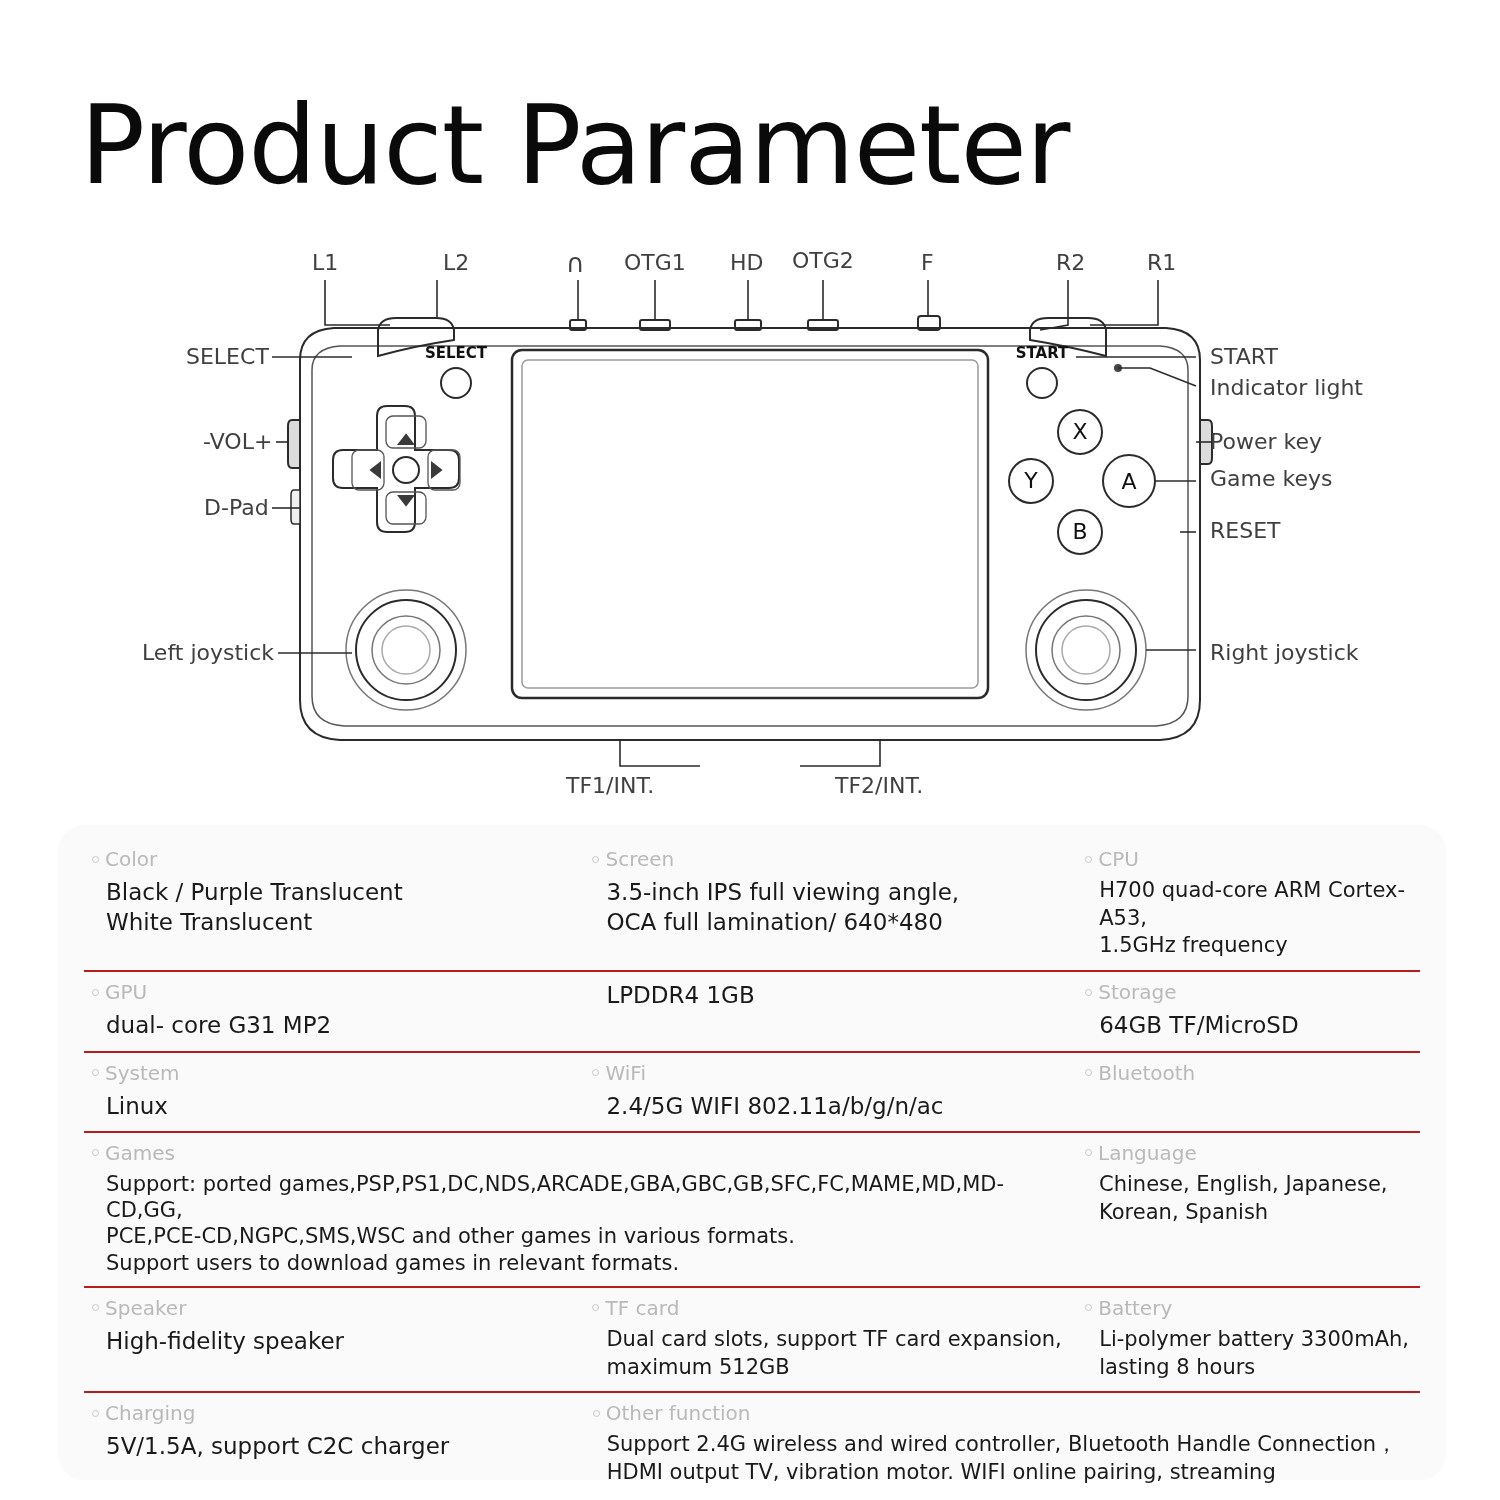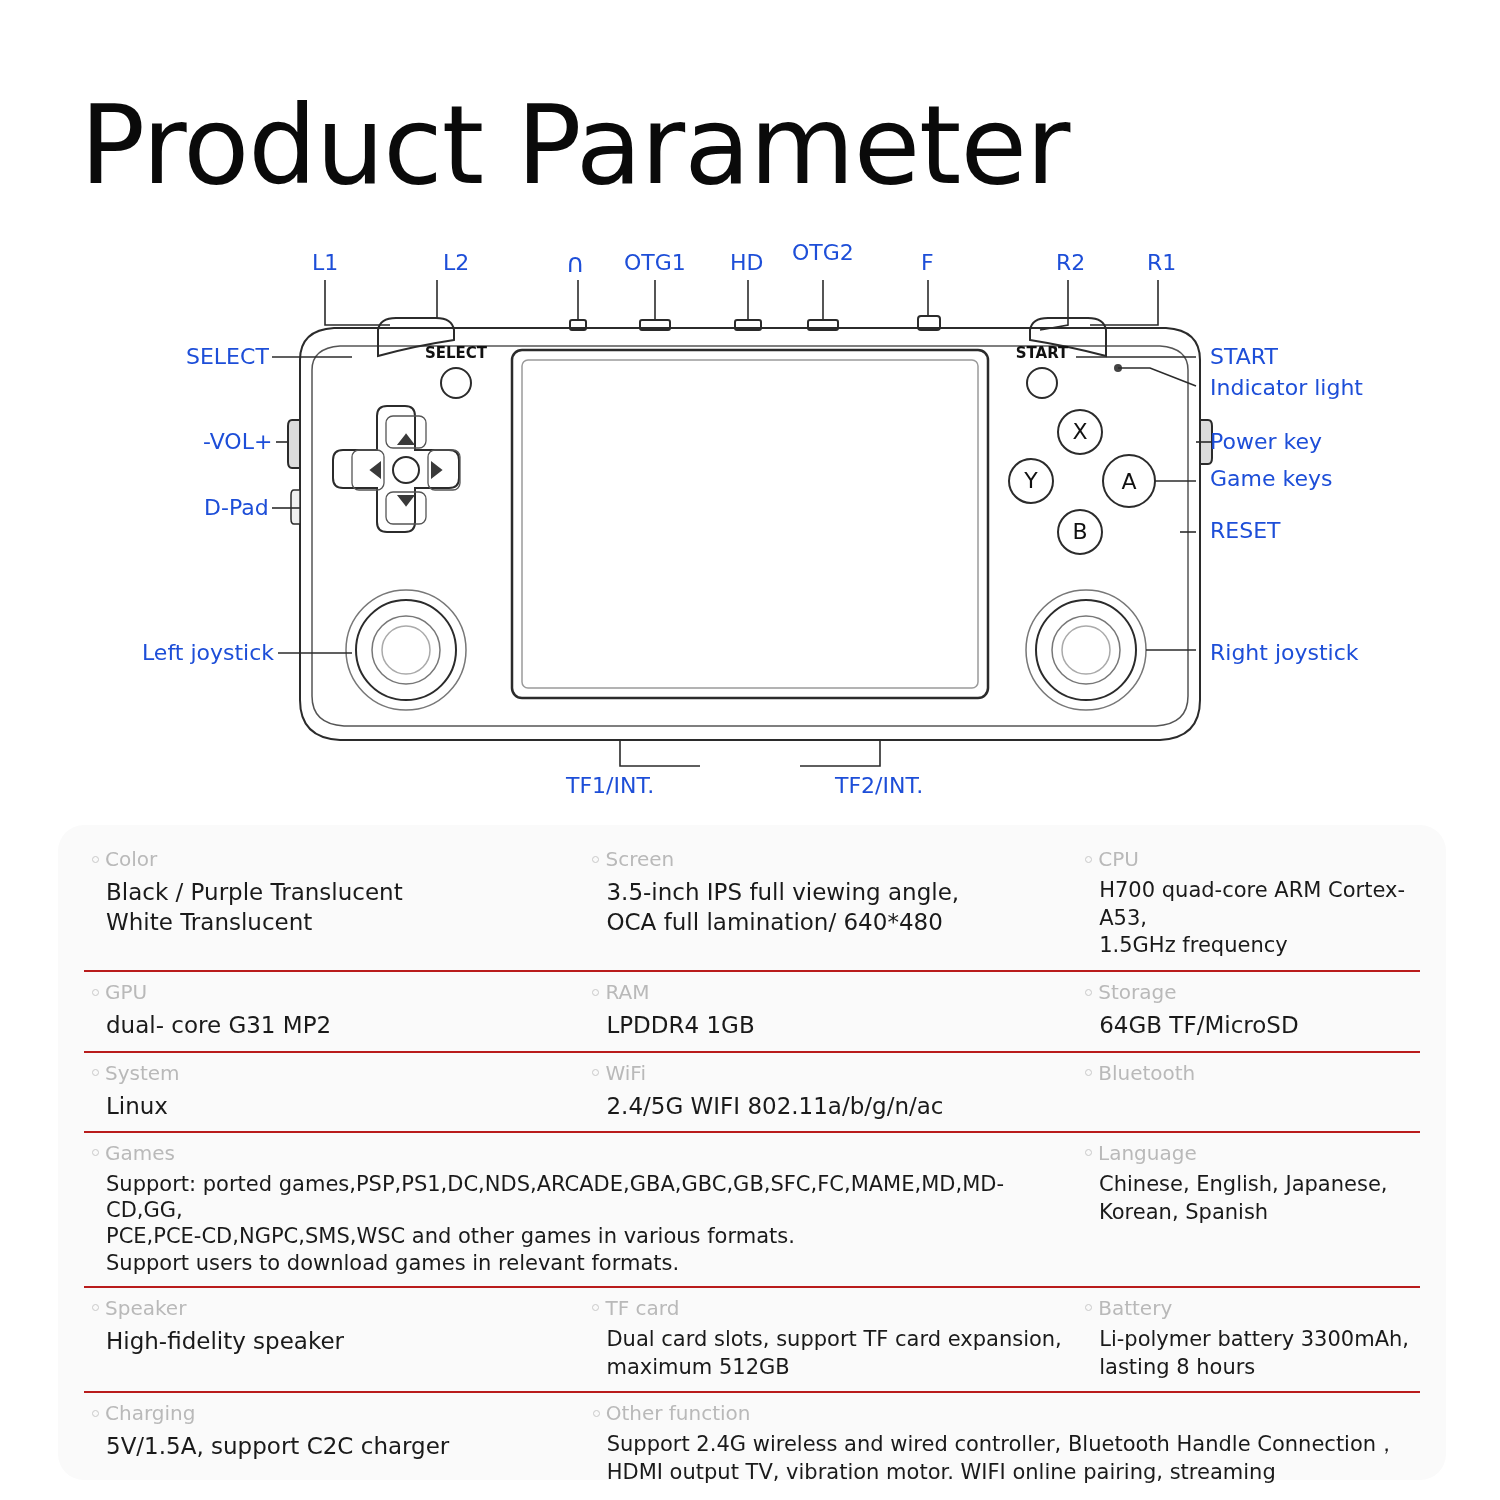"L1" .dlabel { color: #1d4ed8 -> #404040 }
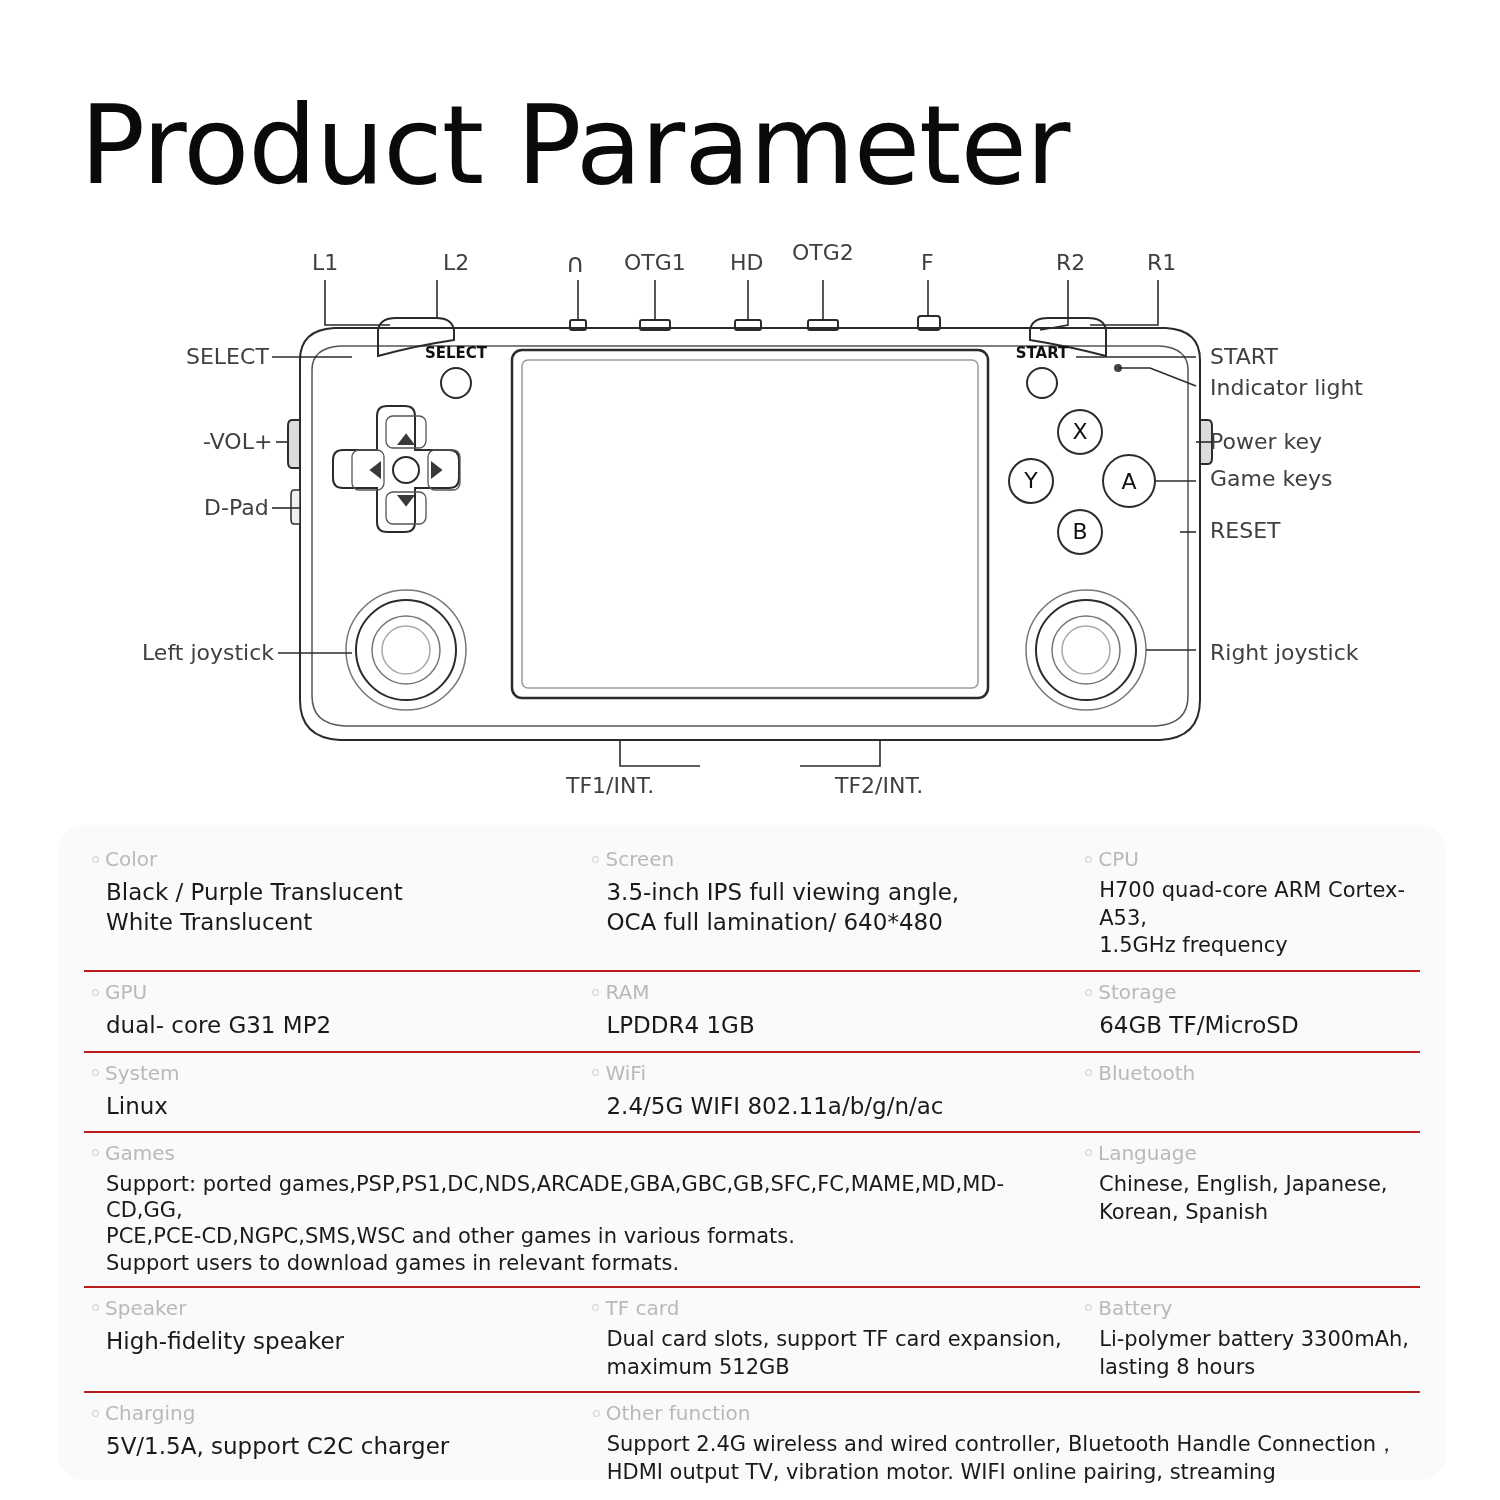"OTG2" div.dlabel { top: 20px -> 28px }
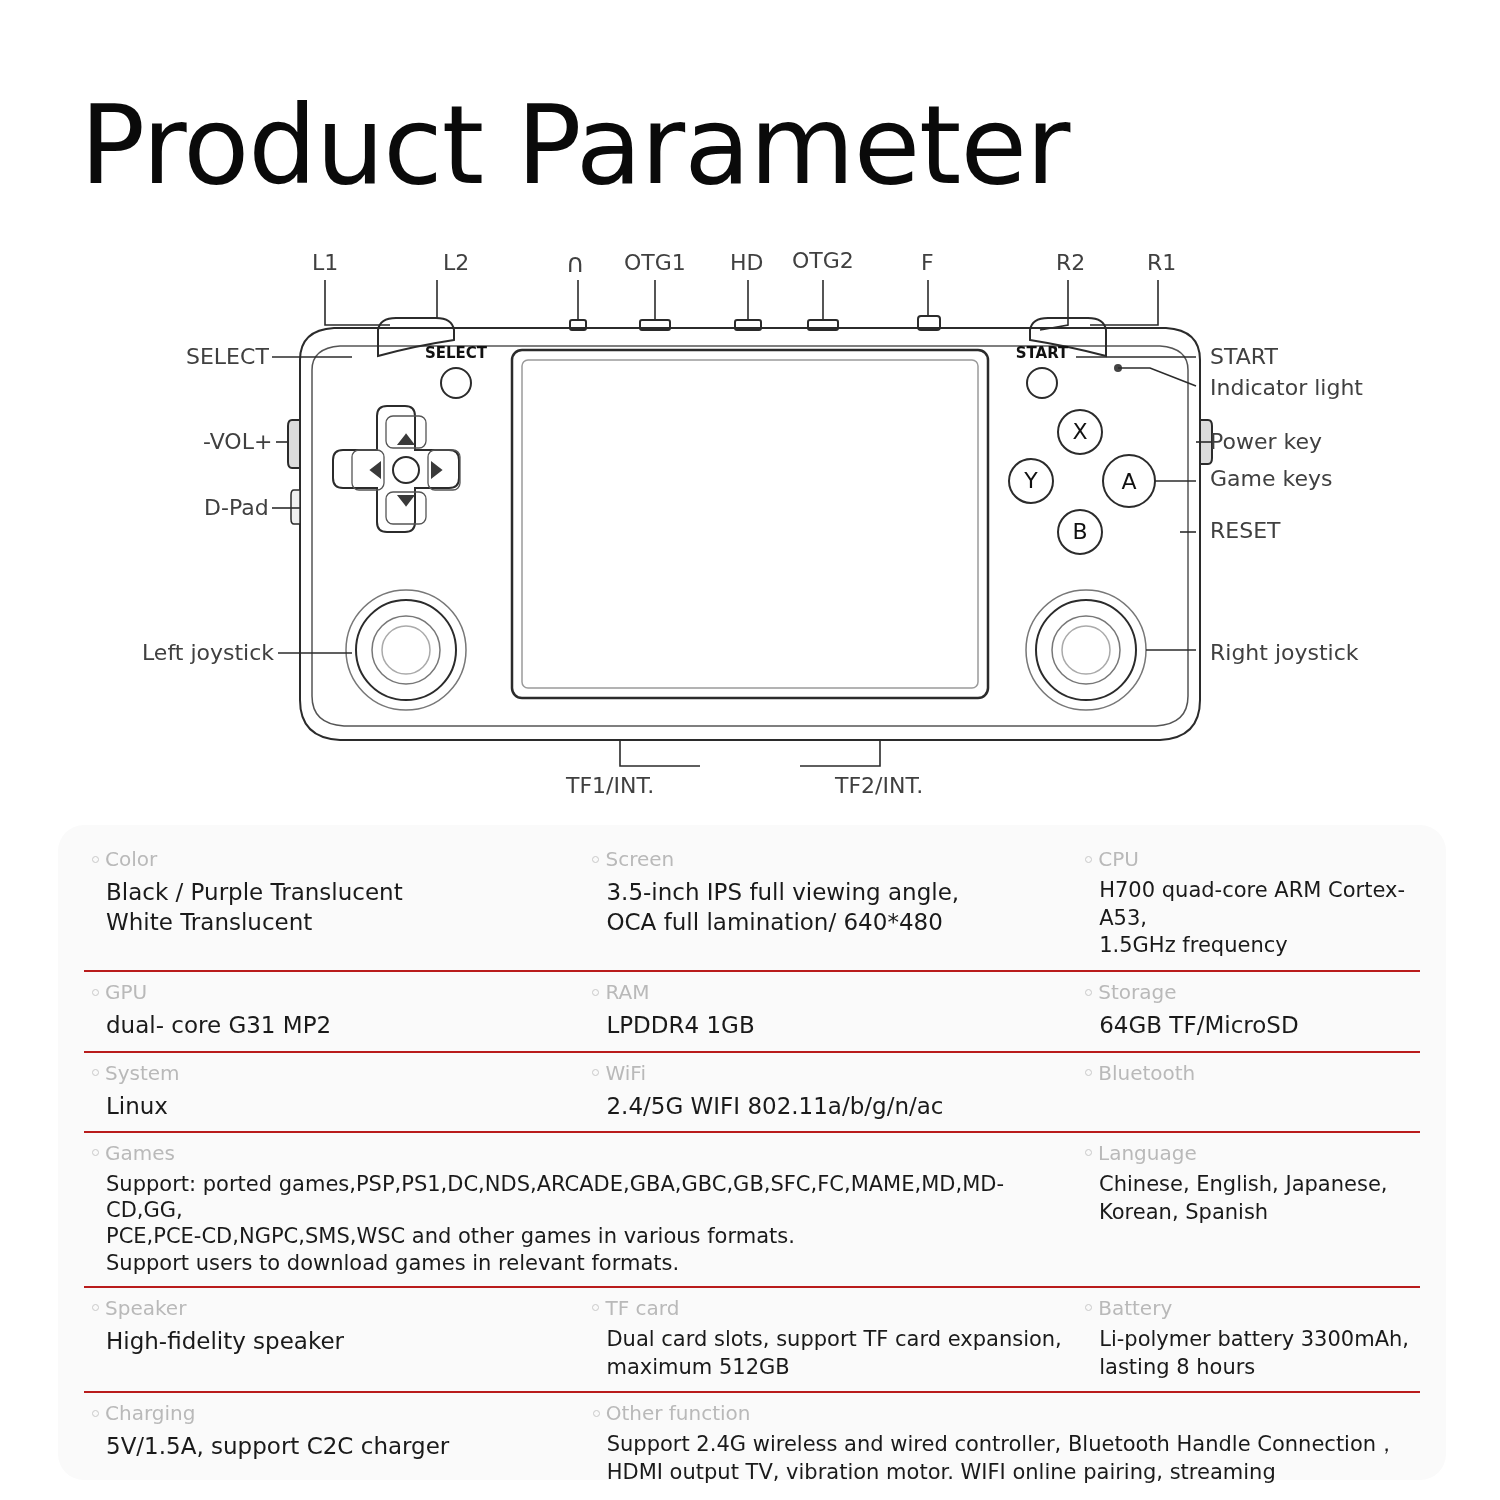"RAM" div.cell-key { html: <div> <span></span> <span>RAM</span> </div> -> none }
